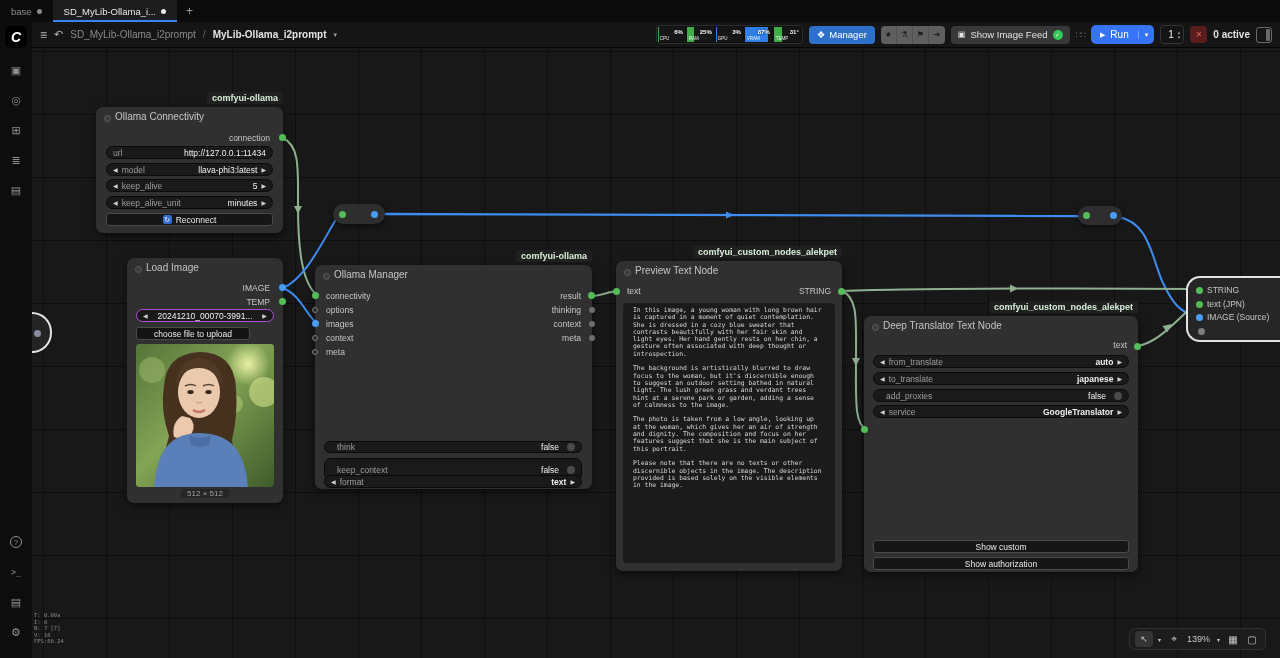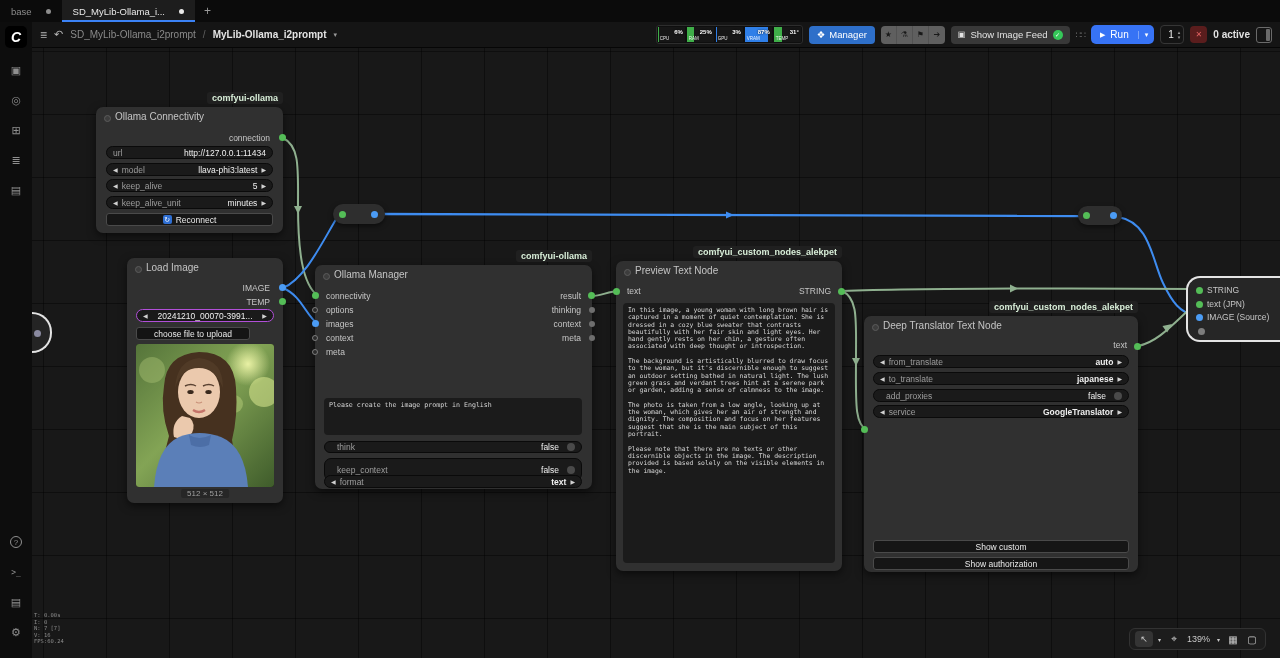"base" .tab { gap: 14px -> 5px }
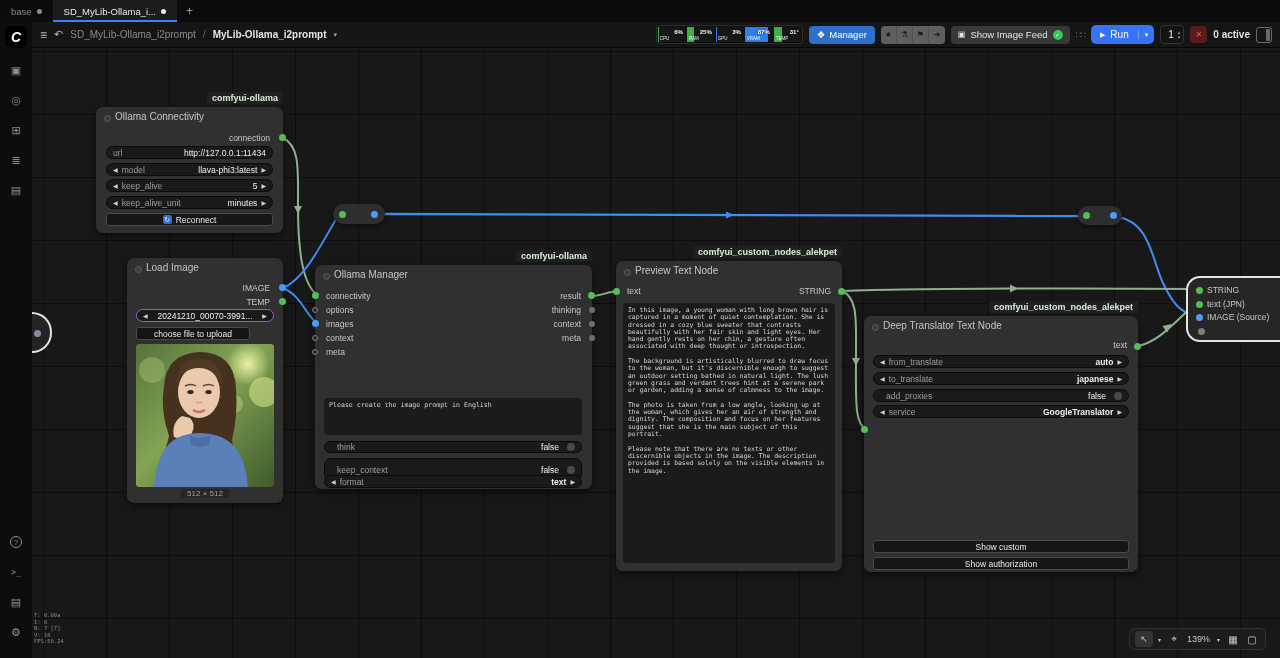"In this image, a young" .ta { padding: 4px 5px -> 4px 10px }
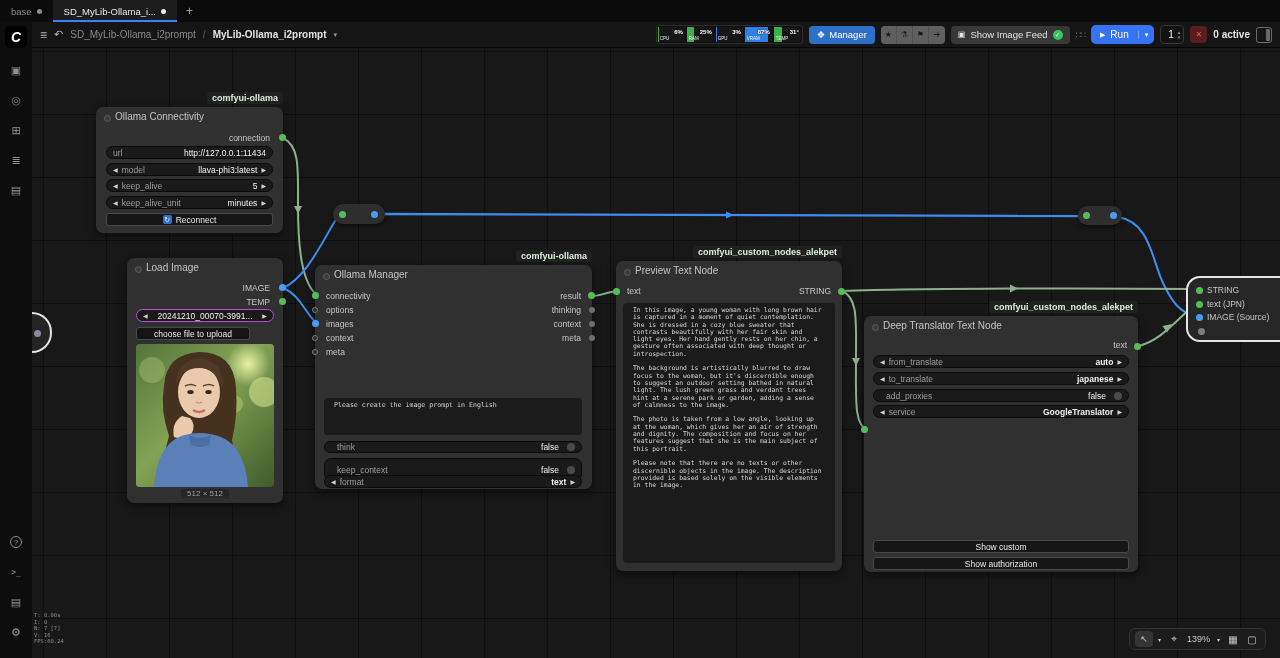"Please create the image prompt" div.ta { html: <div>Please create the image prompt in English</div> -> none }
